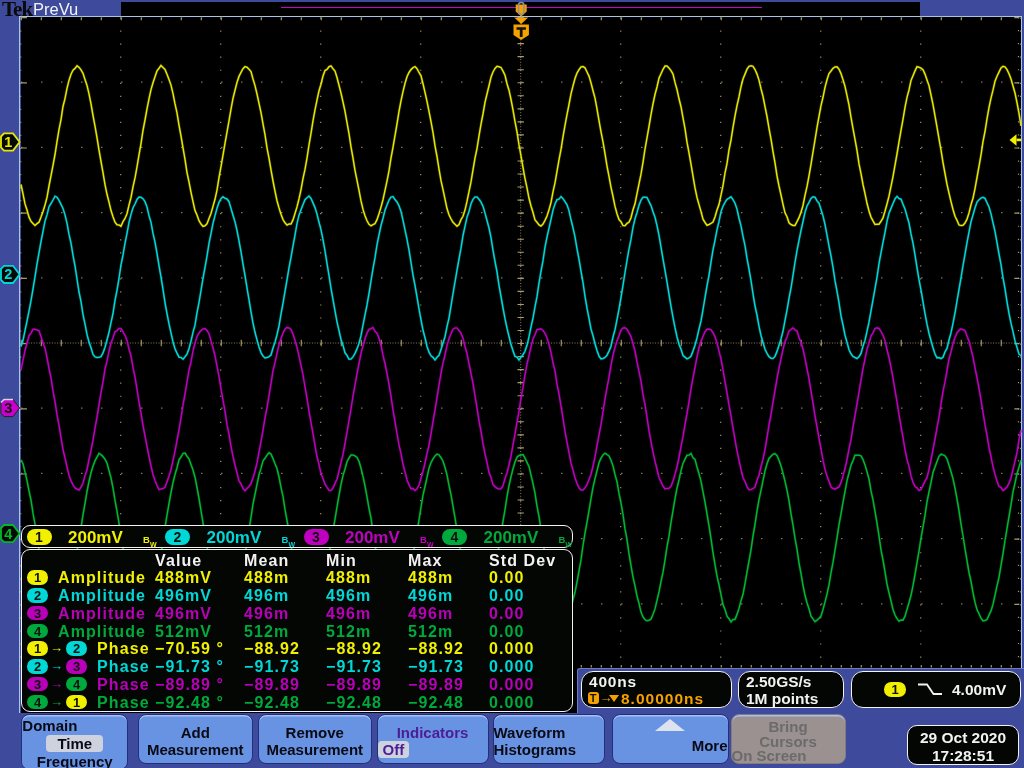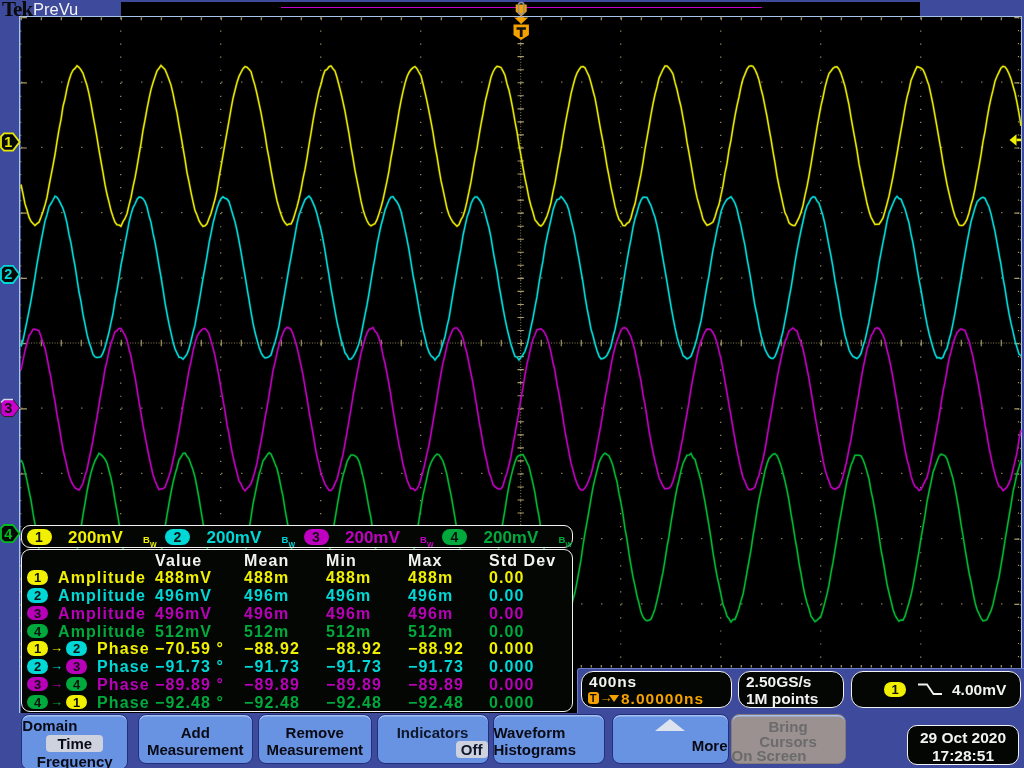"Indicators" div { color: #0f172a -> #4c1d95 }
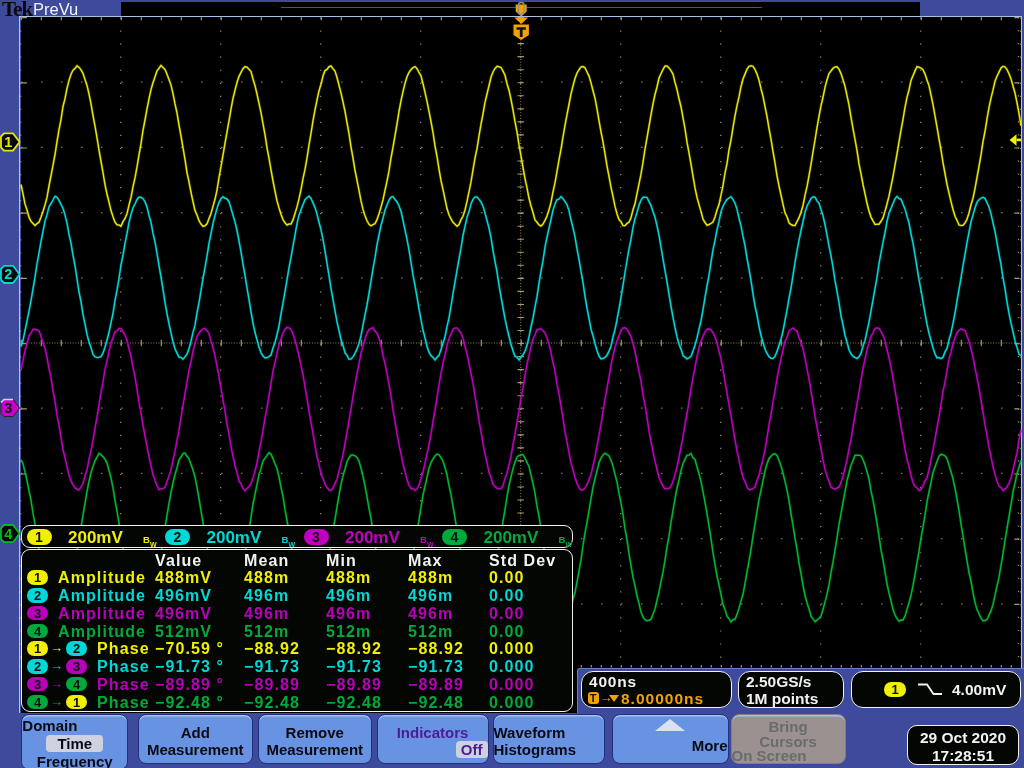"Off" div { text-align: right -> left }
